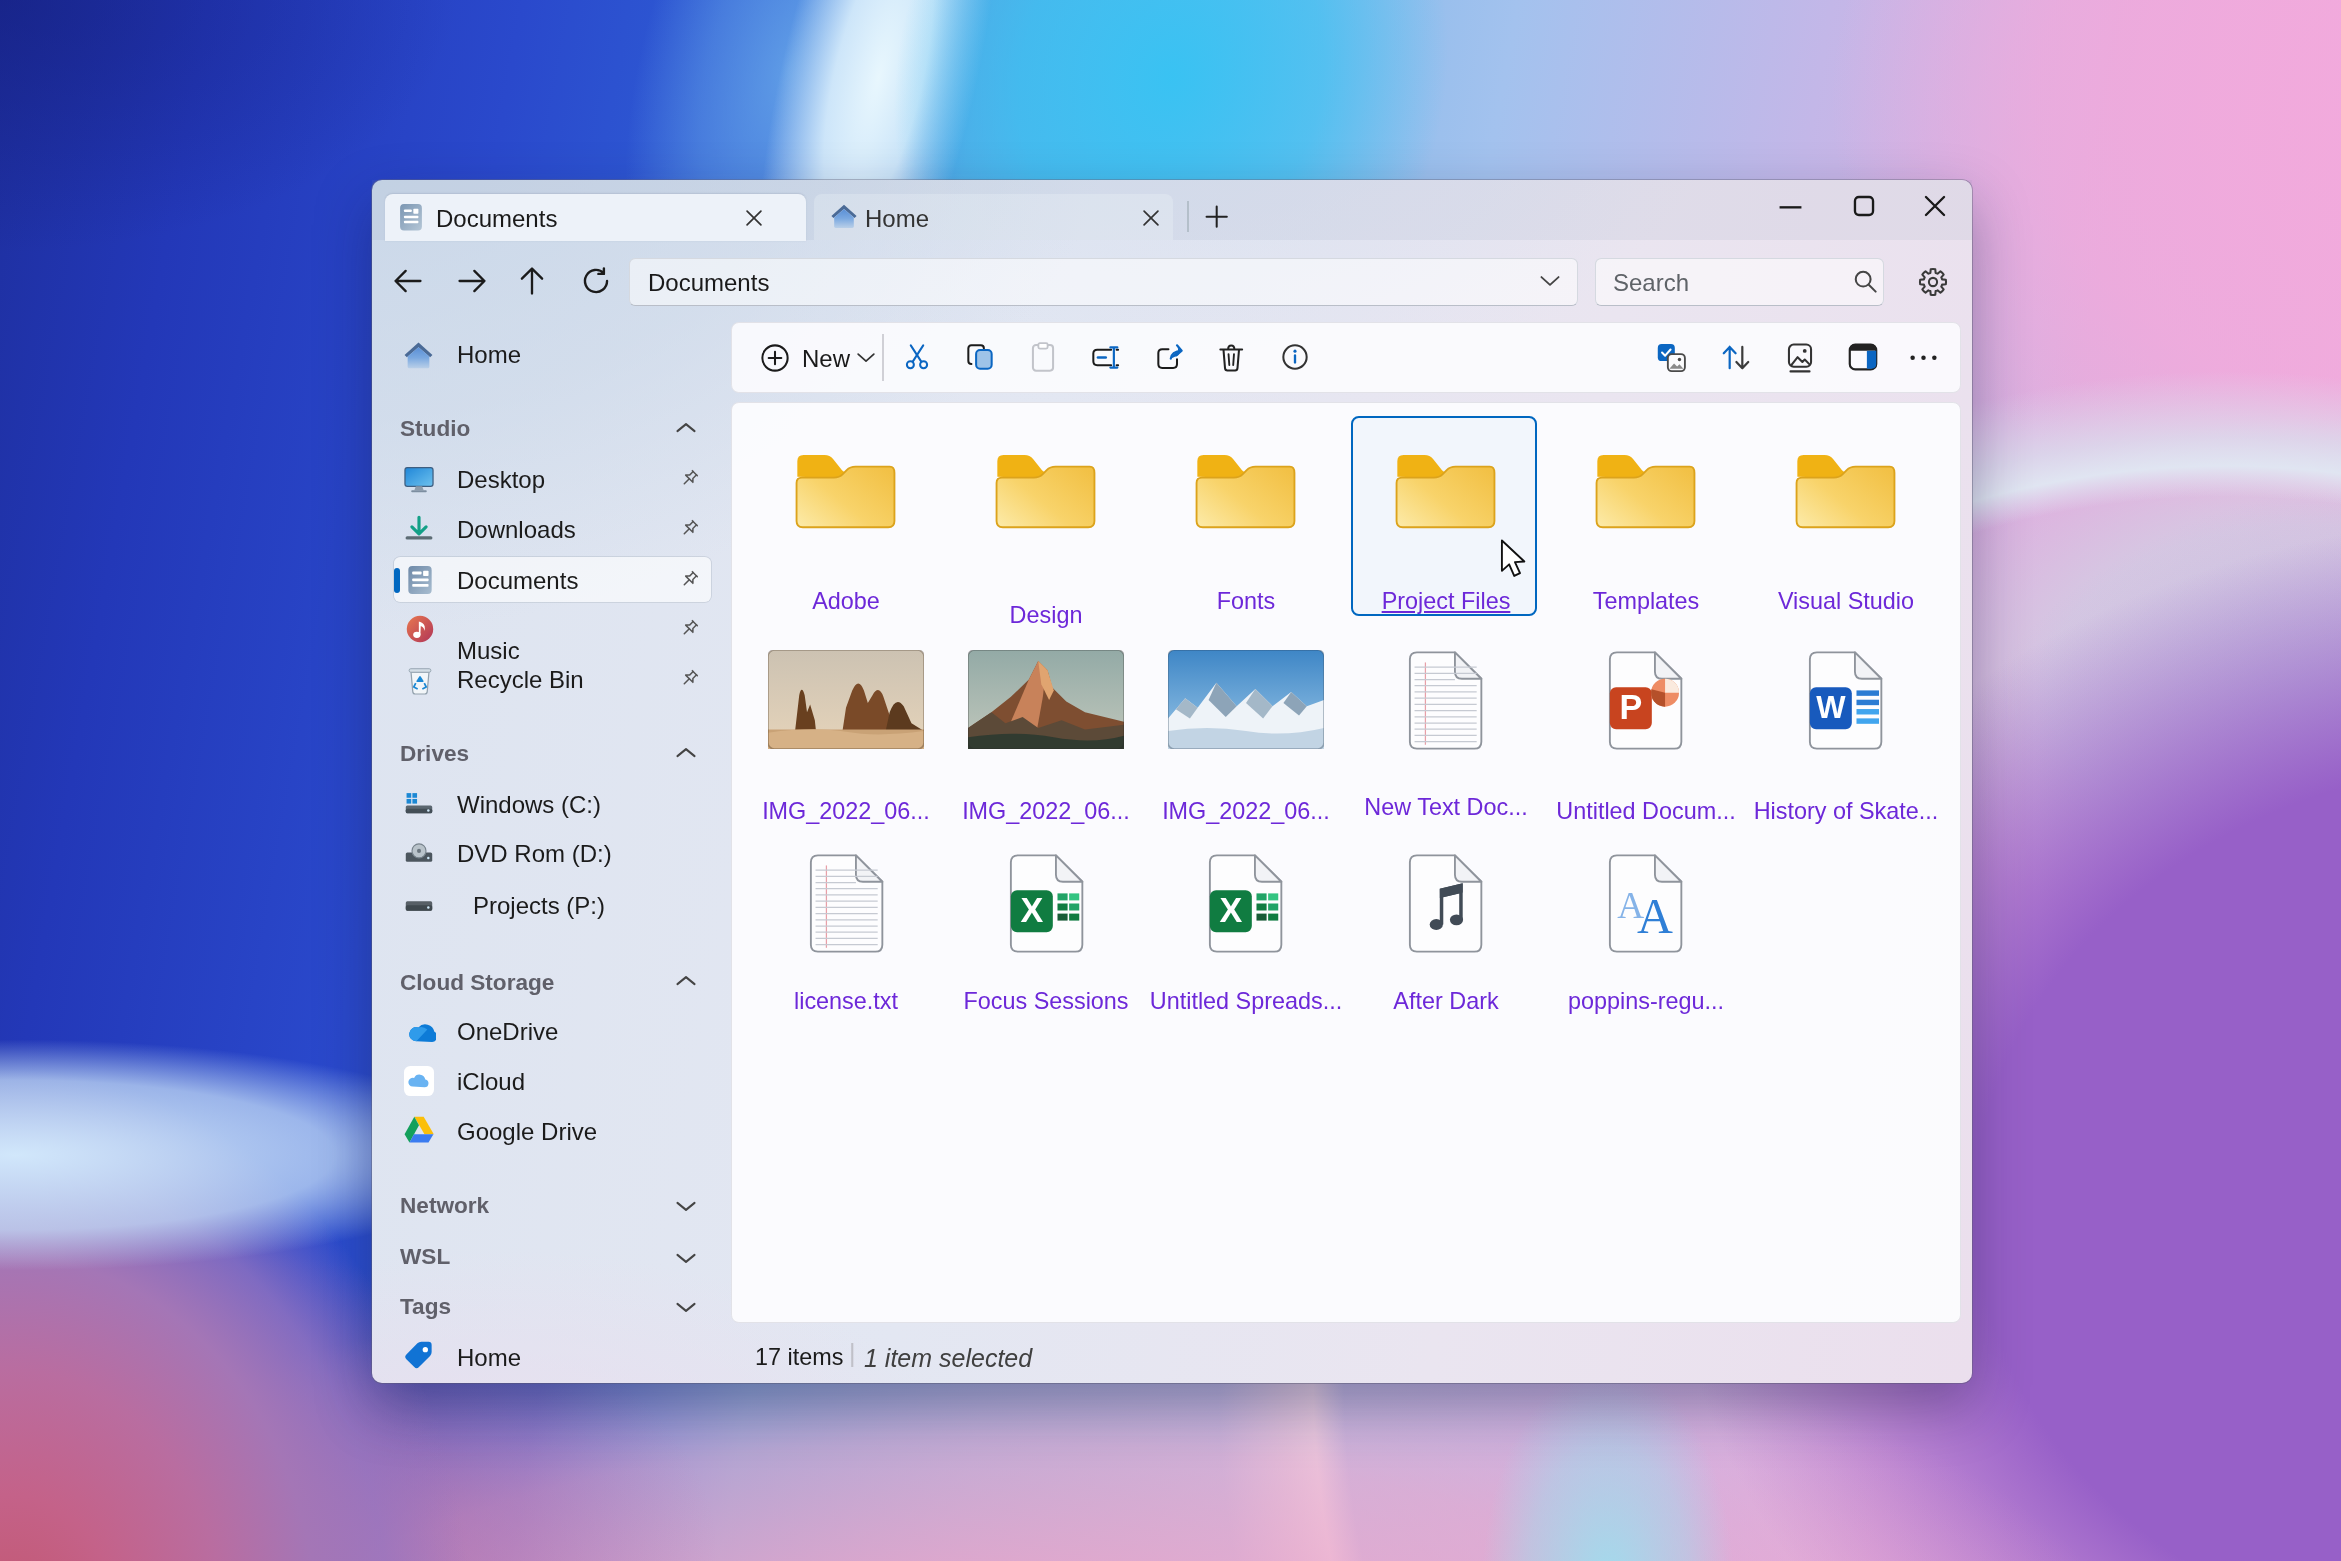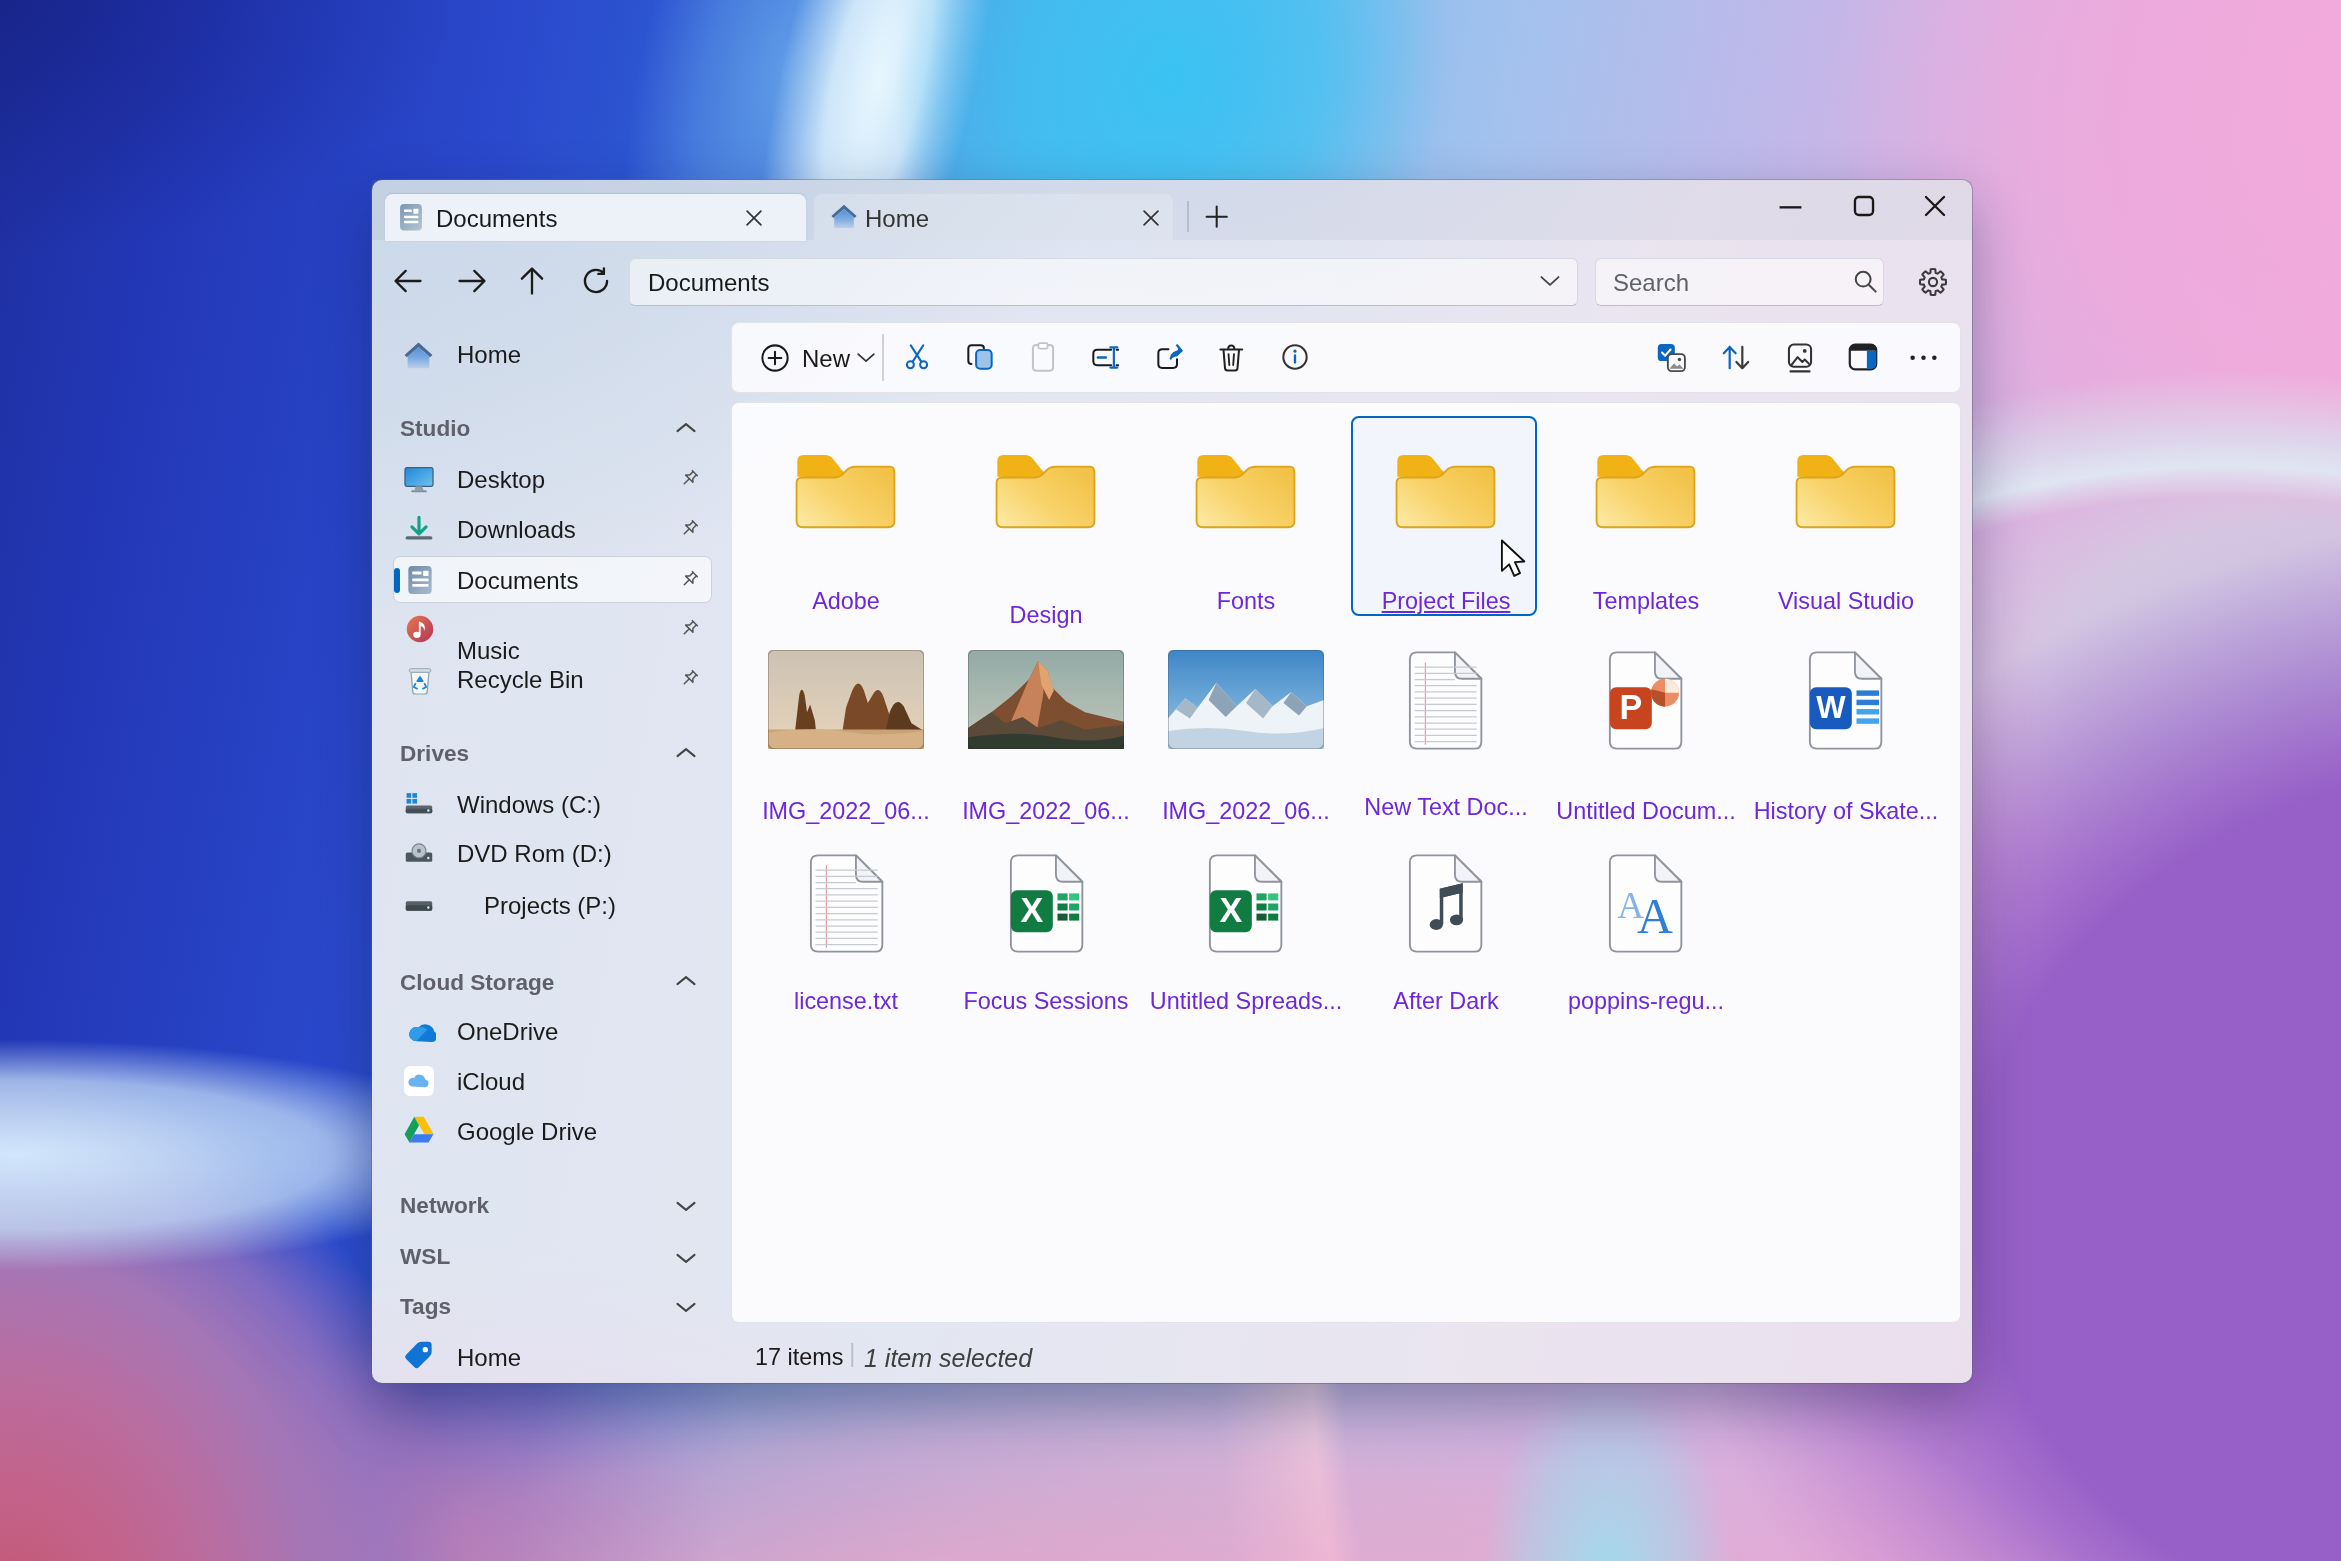"Projects (P:)" div.sidetext { left: 484px -> 473px }
